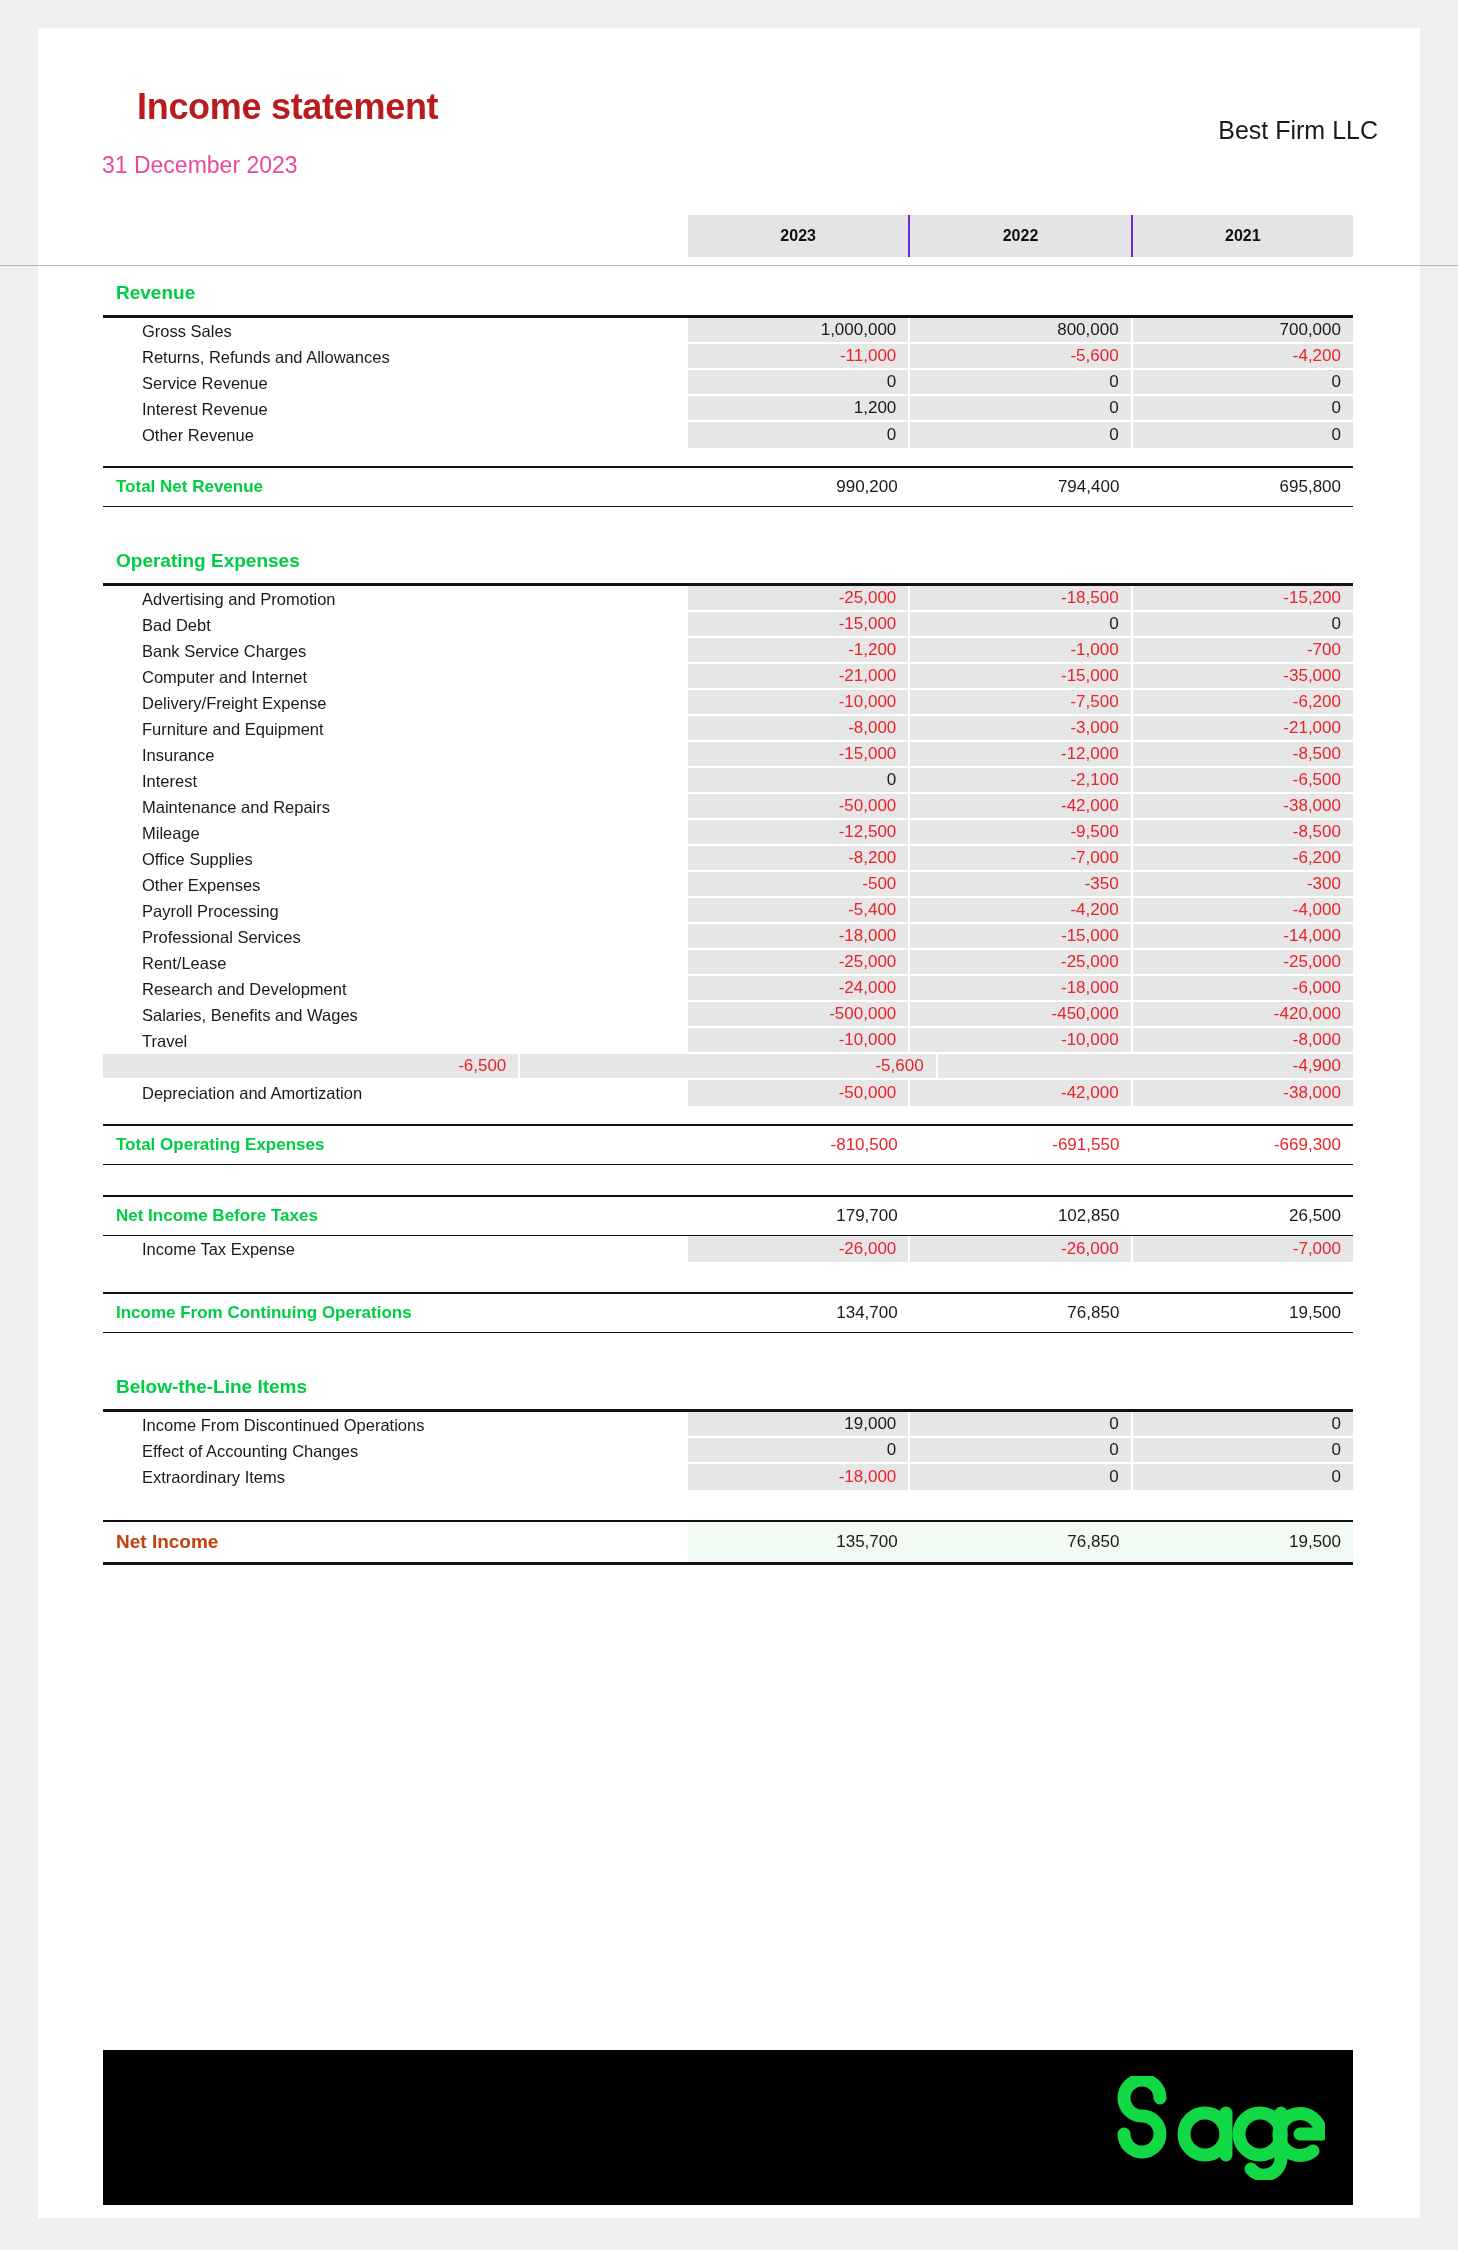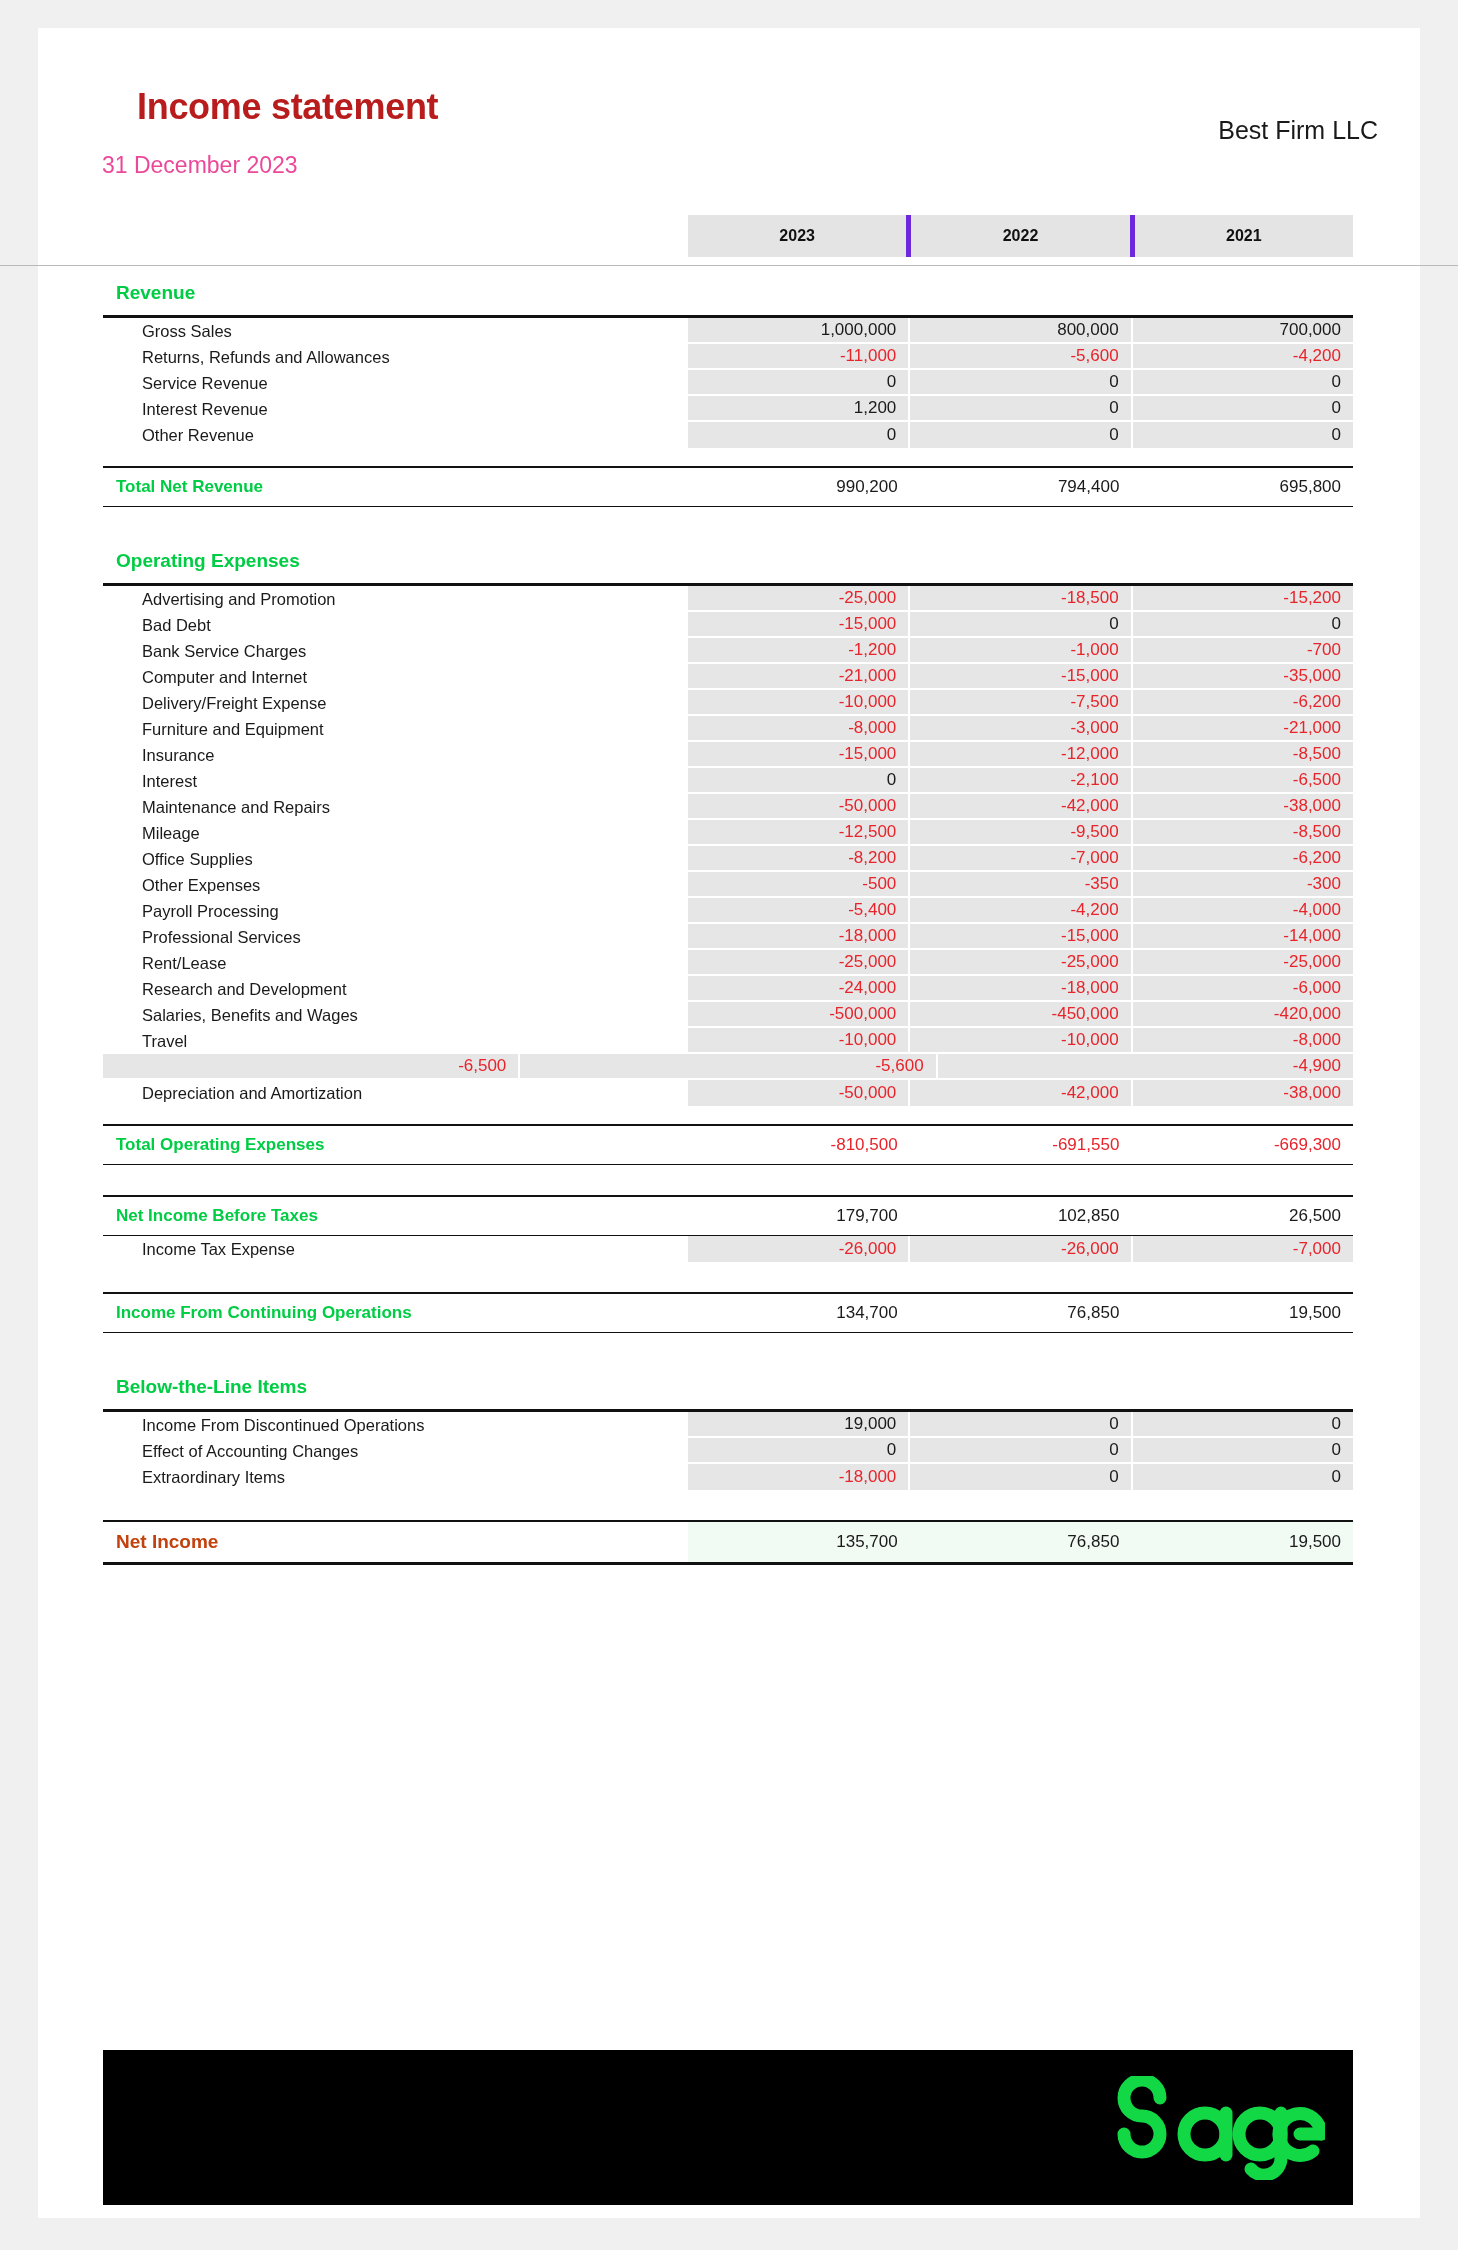"2023" .colhead .val { border-right: 5px solid #6d28d9 -> 2px solid #6d28d9 }
